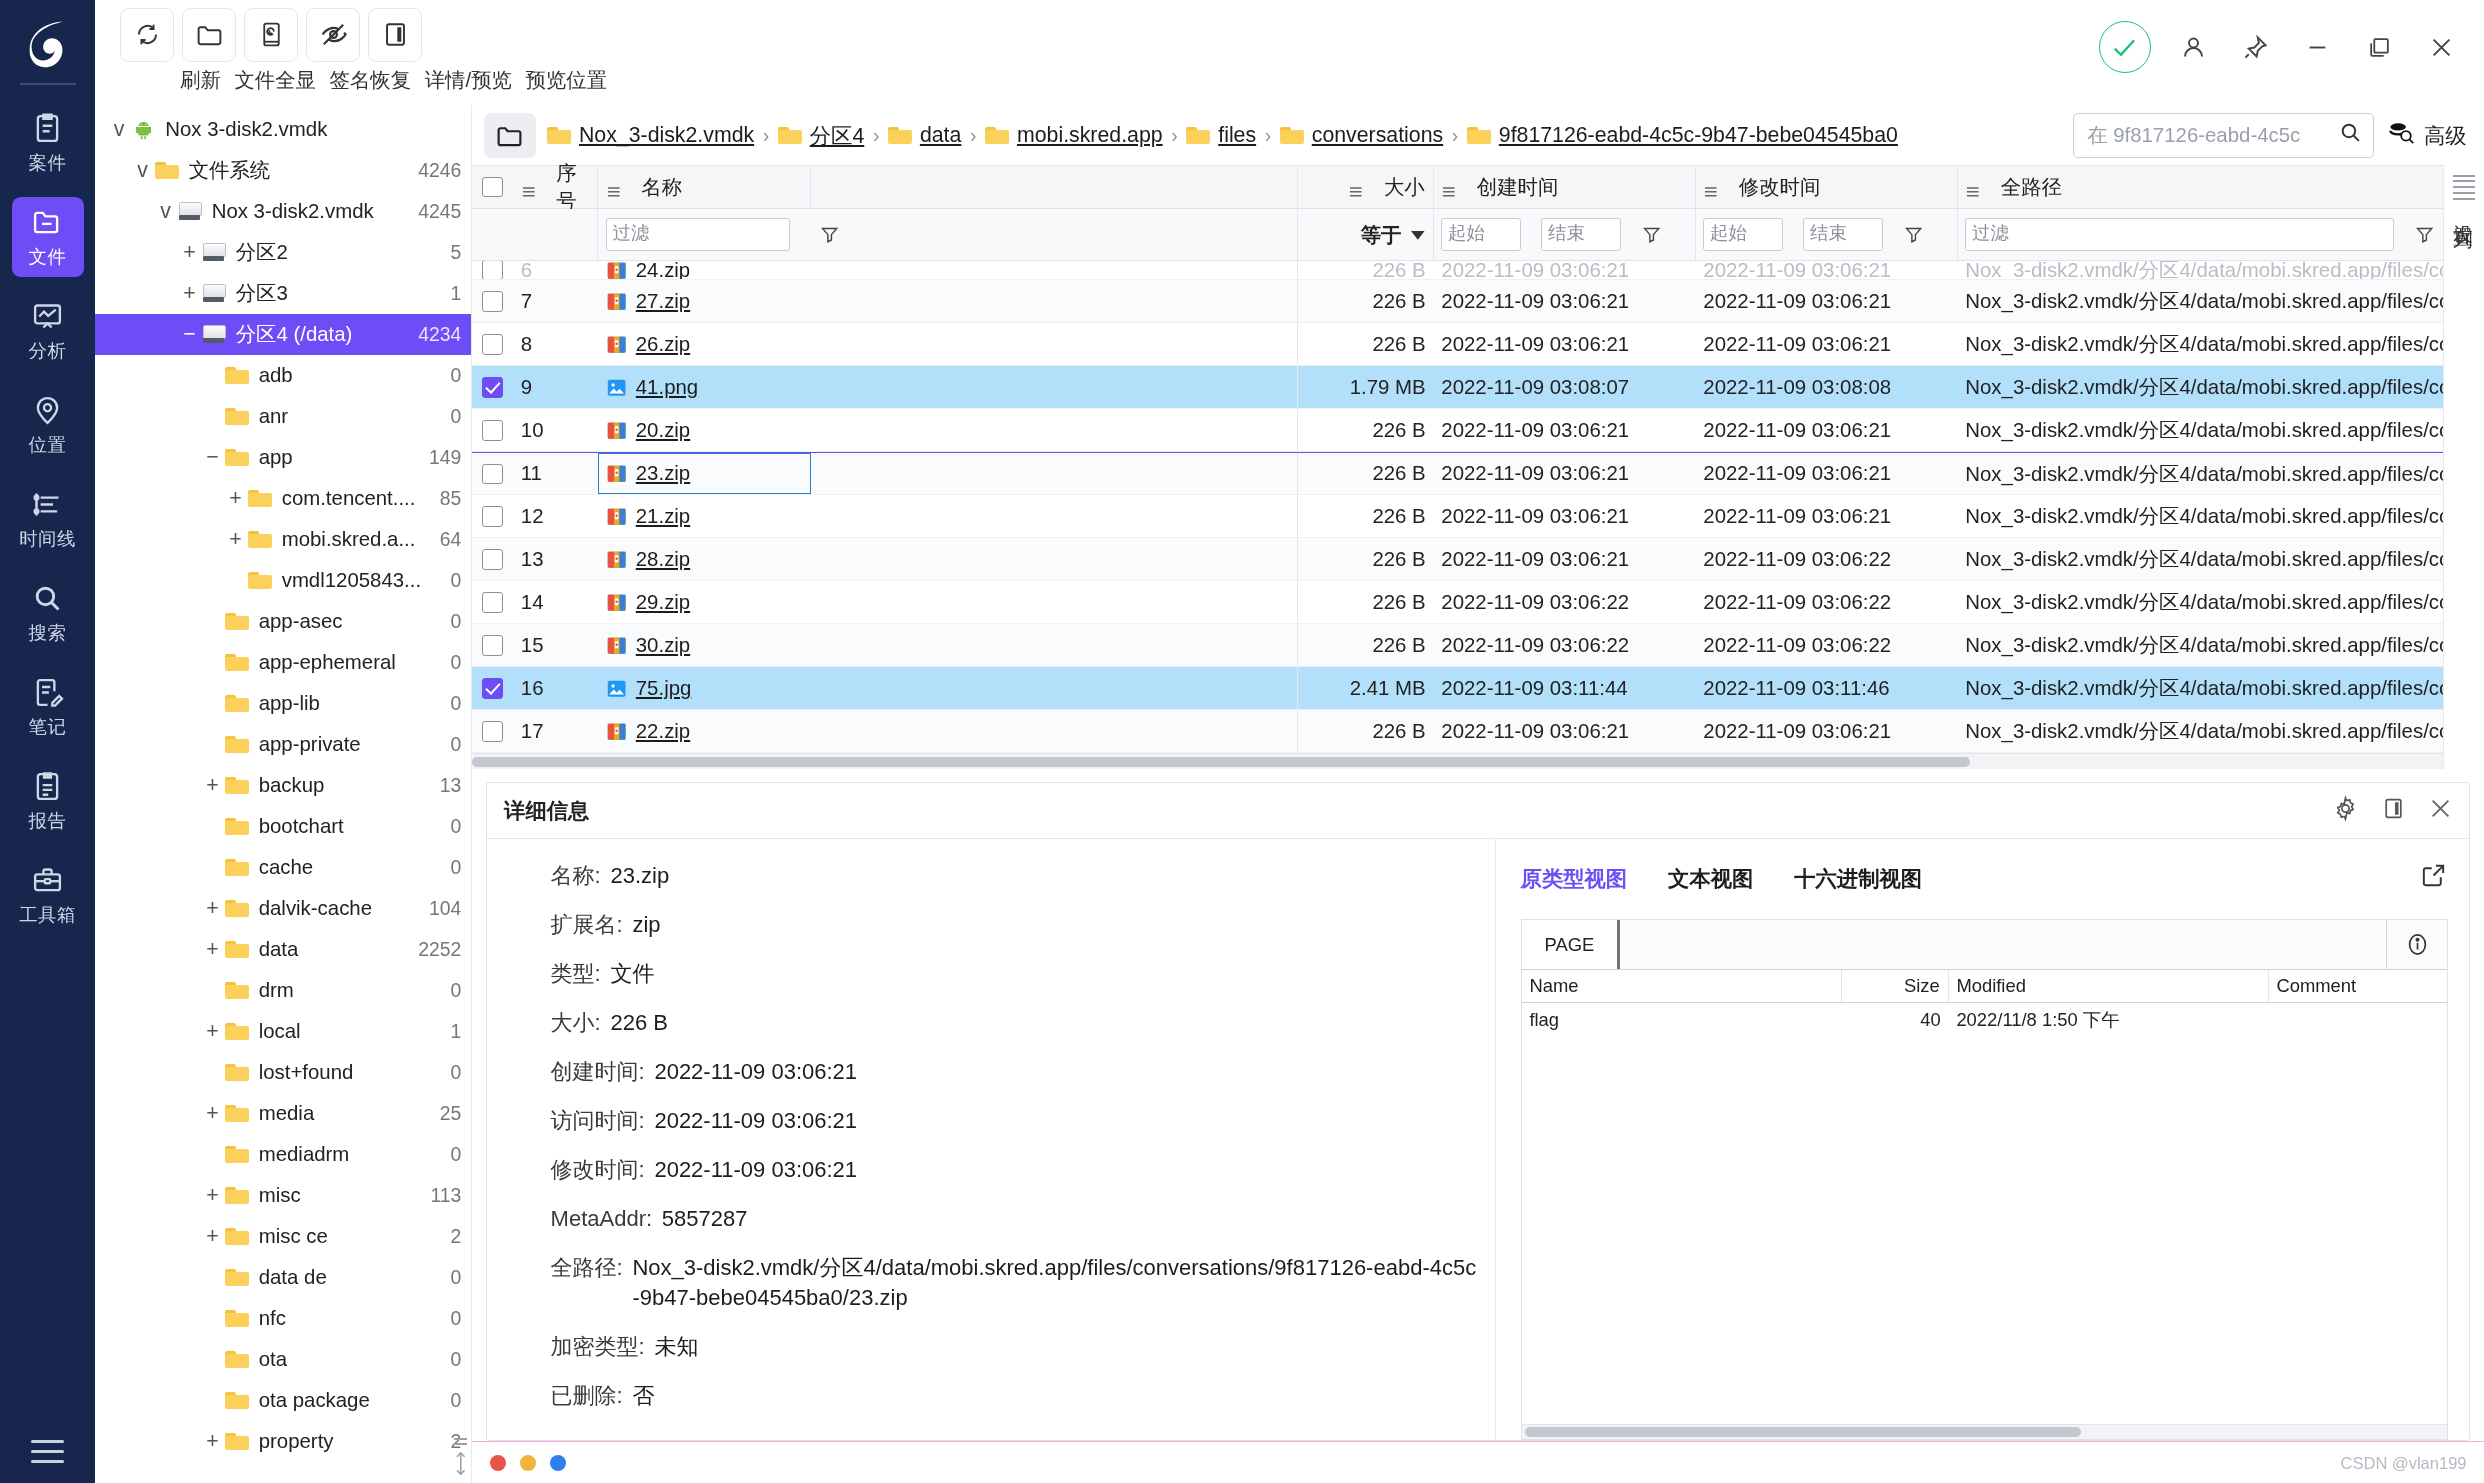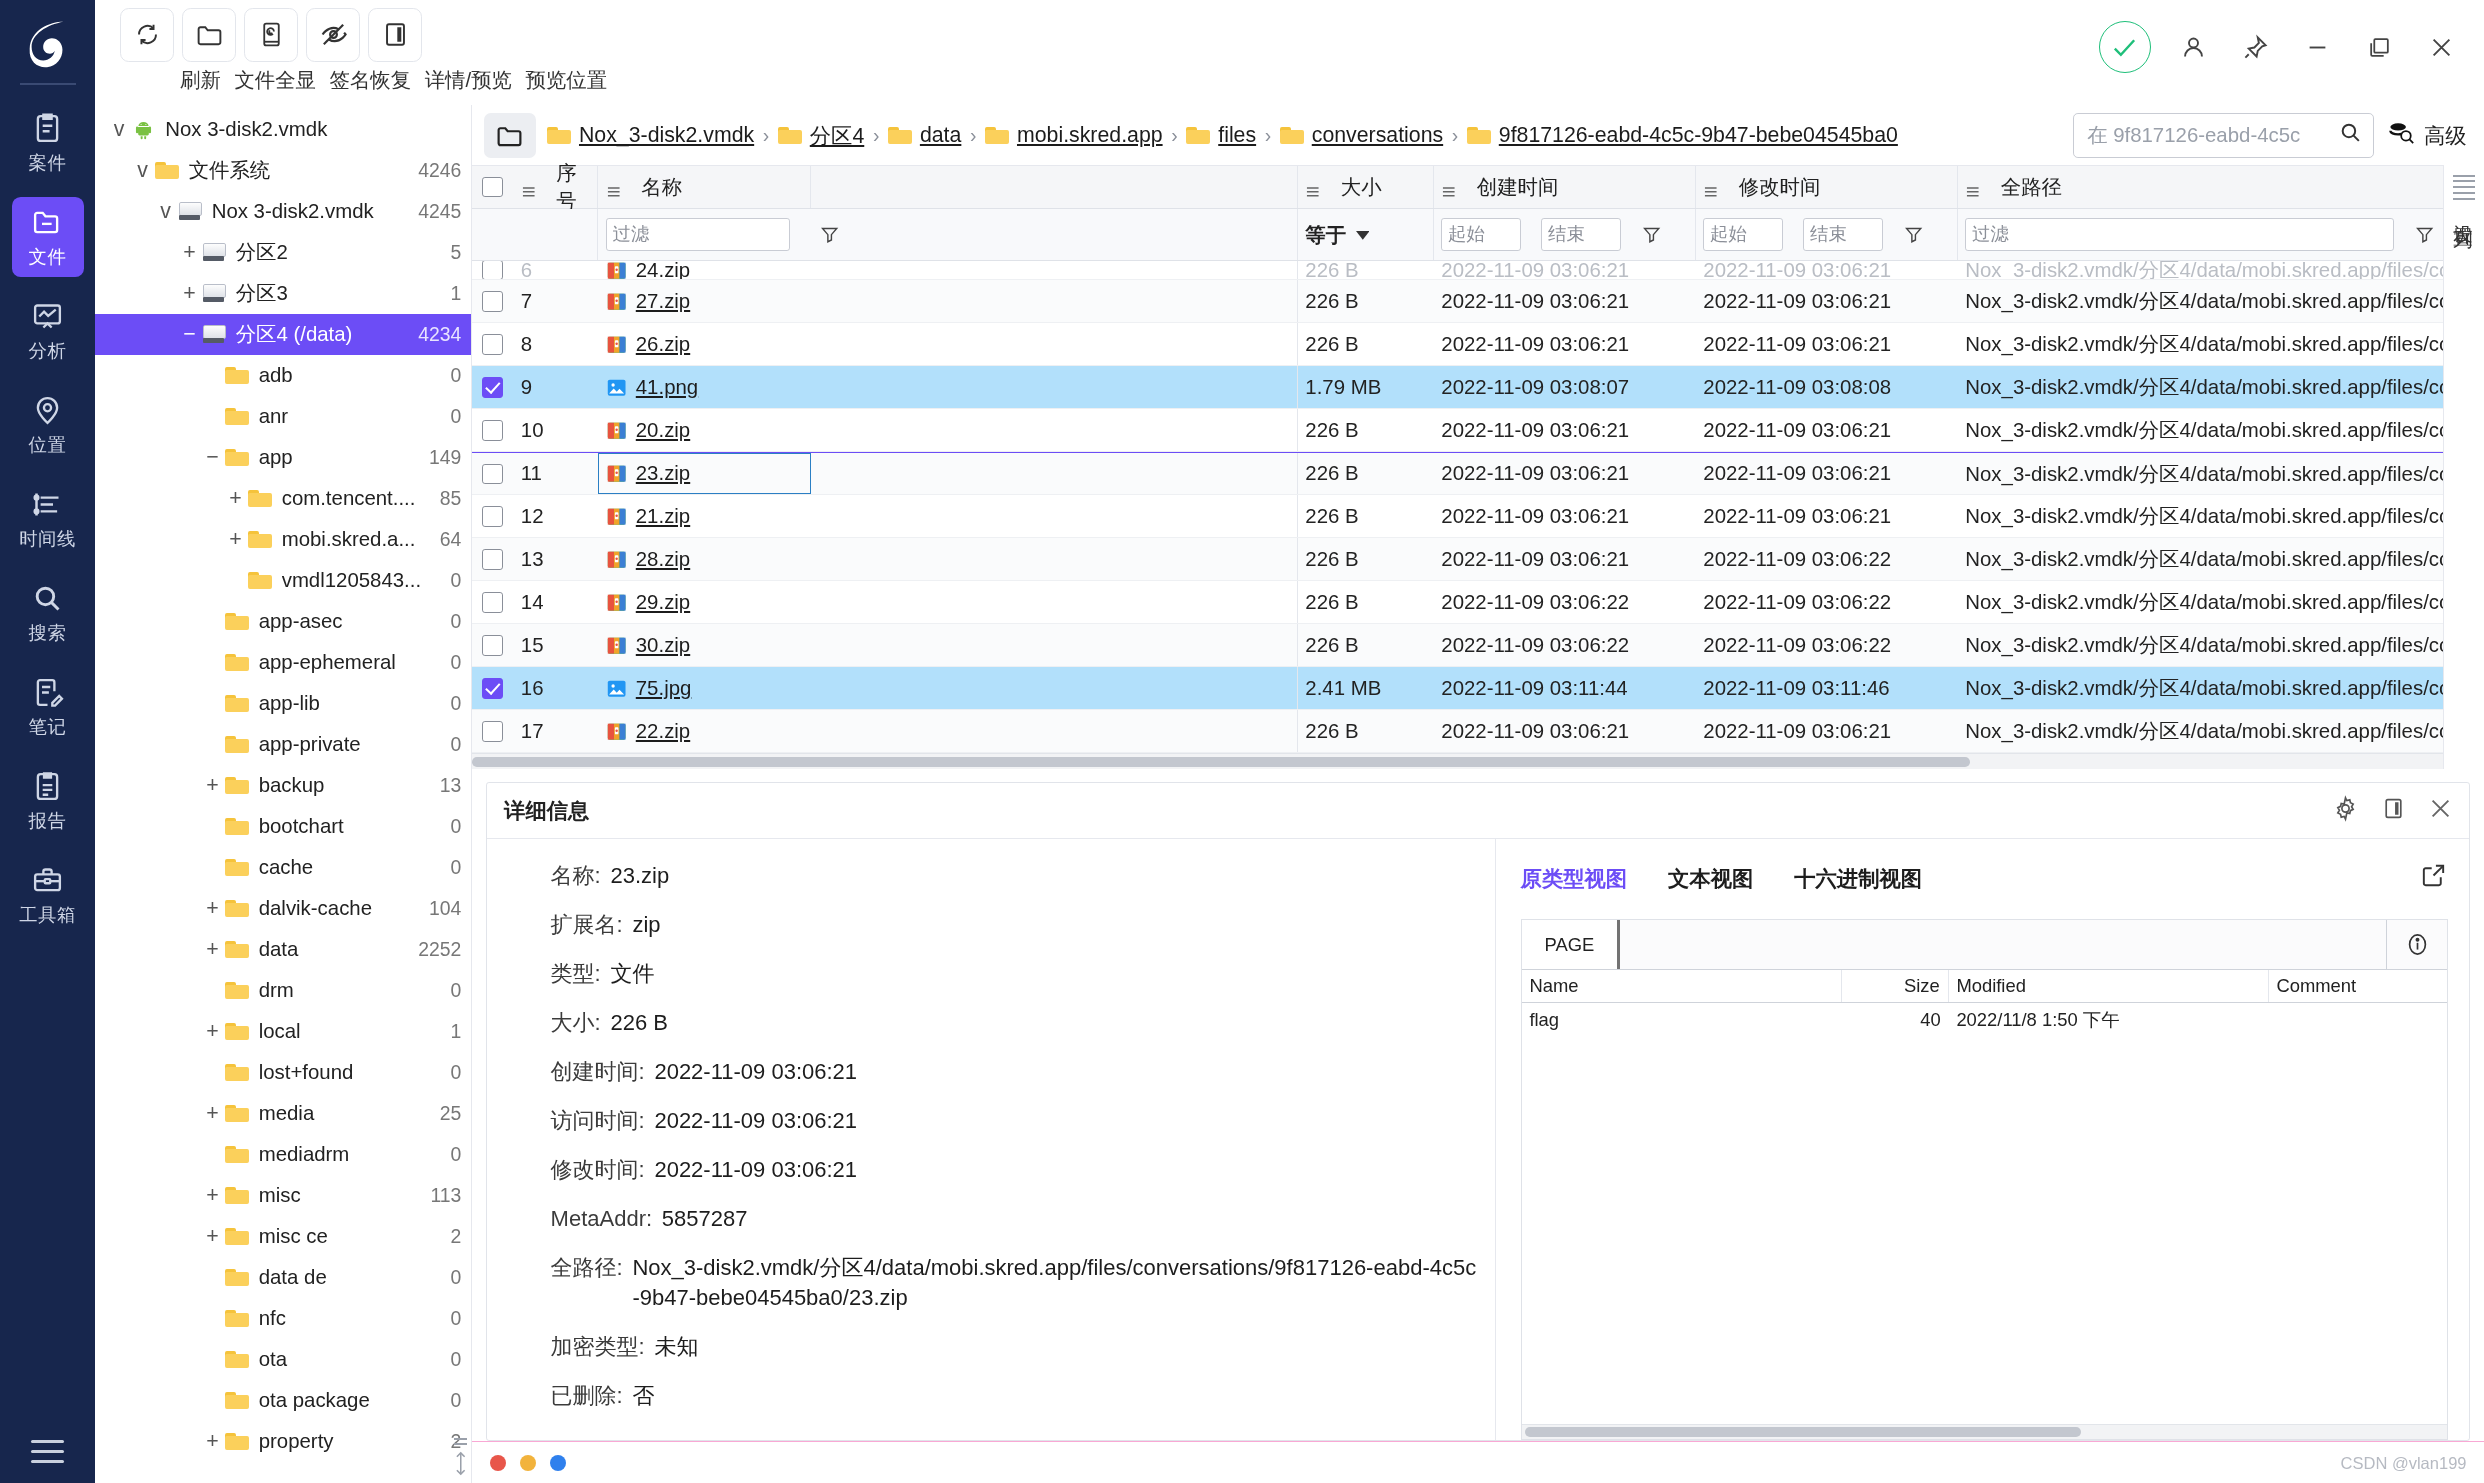"大小" .c-size { justify-content: none -> flex-end }
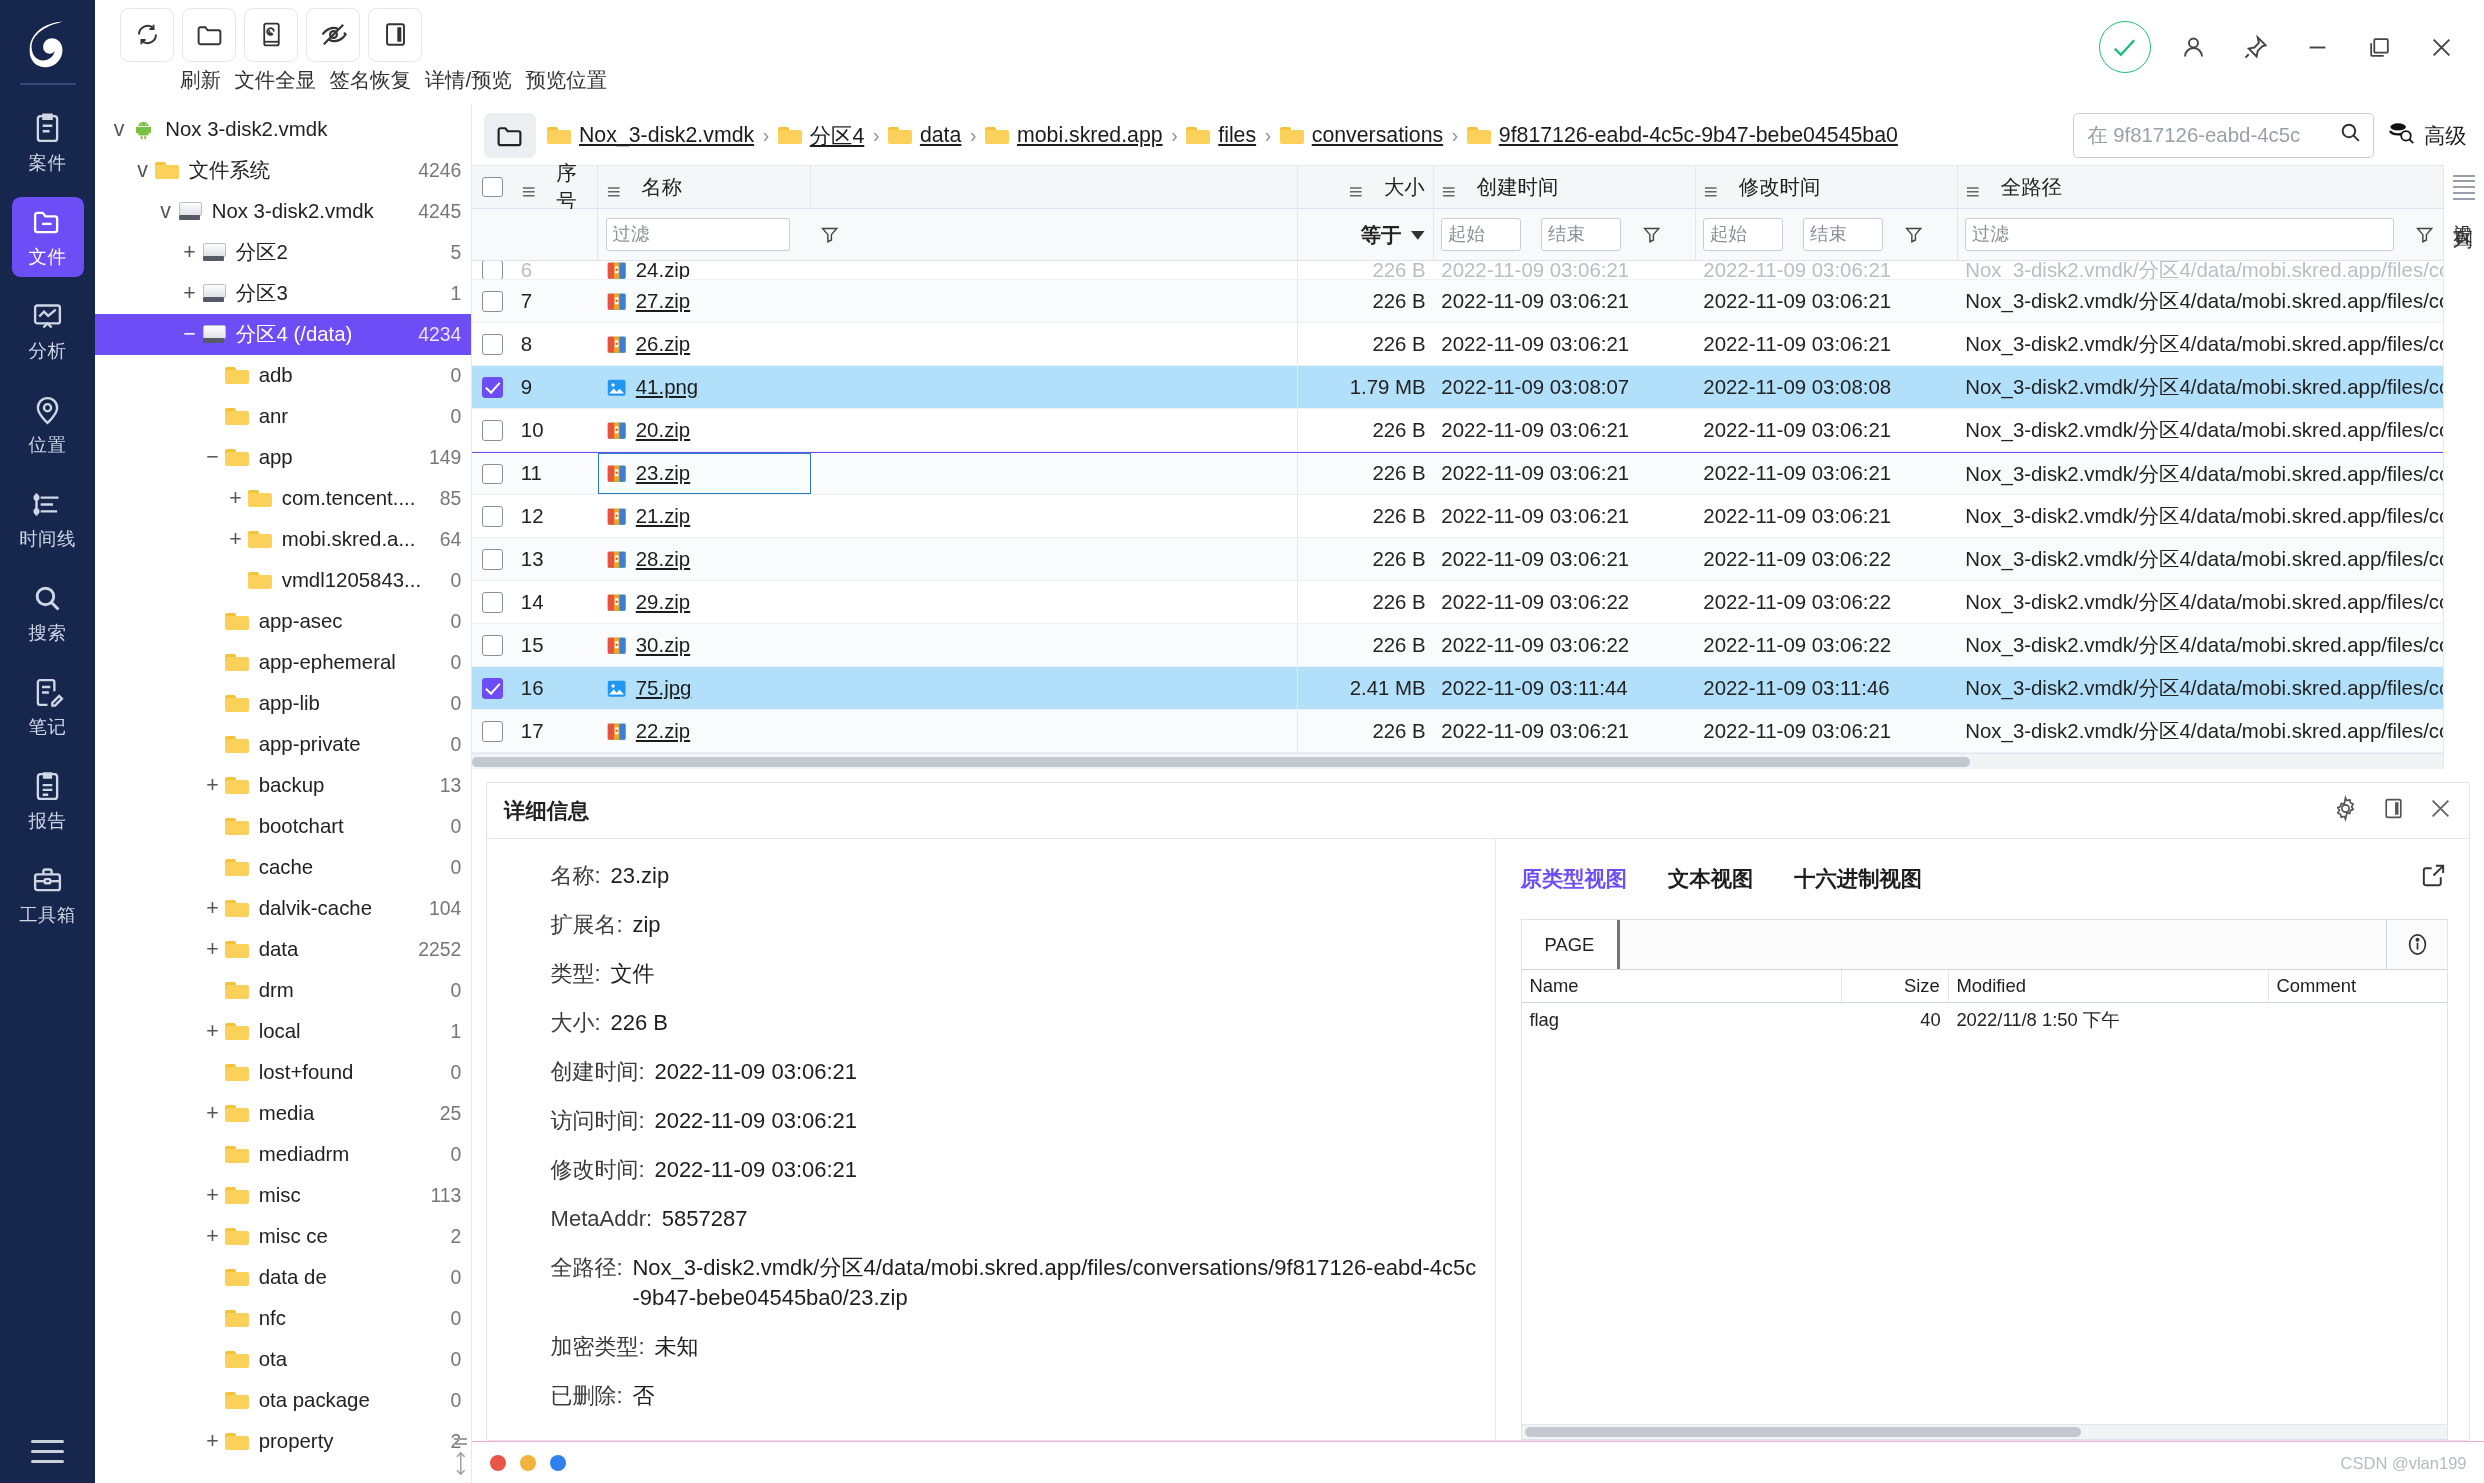"过滤" .filt-input { font-family: Liberation Serif, serif -> Liberation Mono, monospace }
